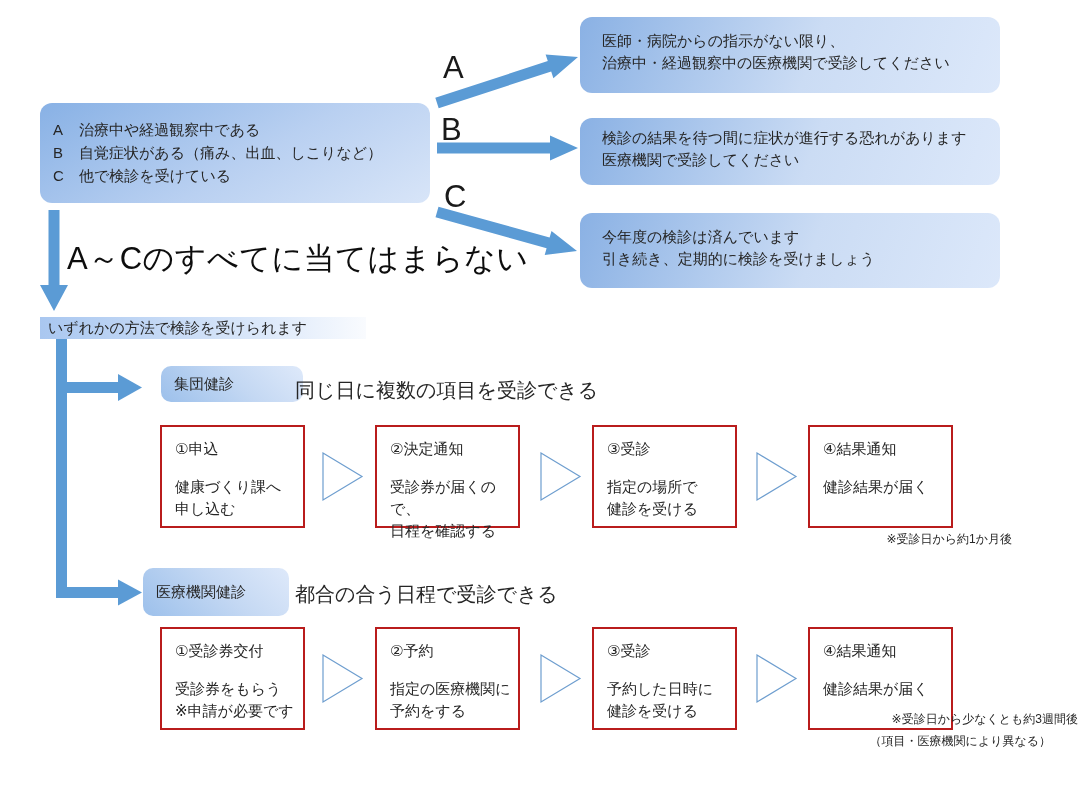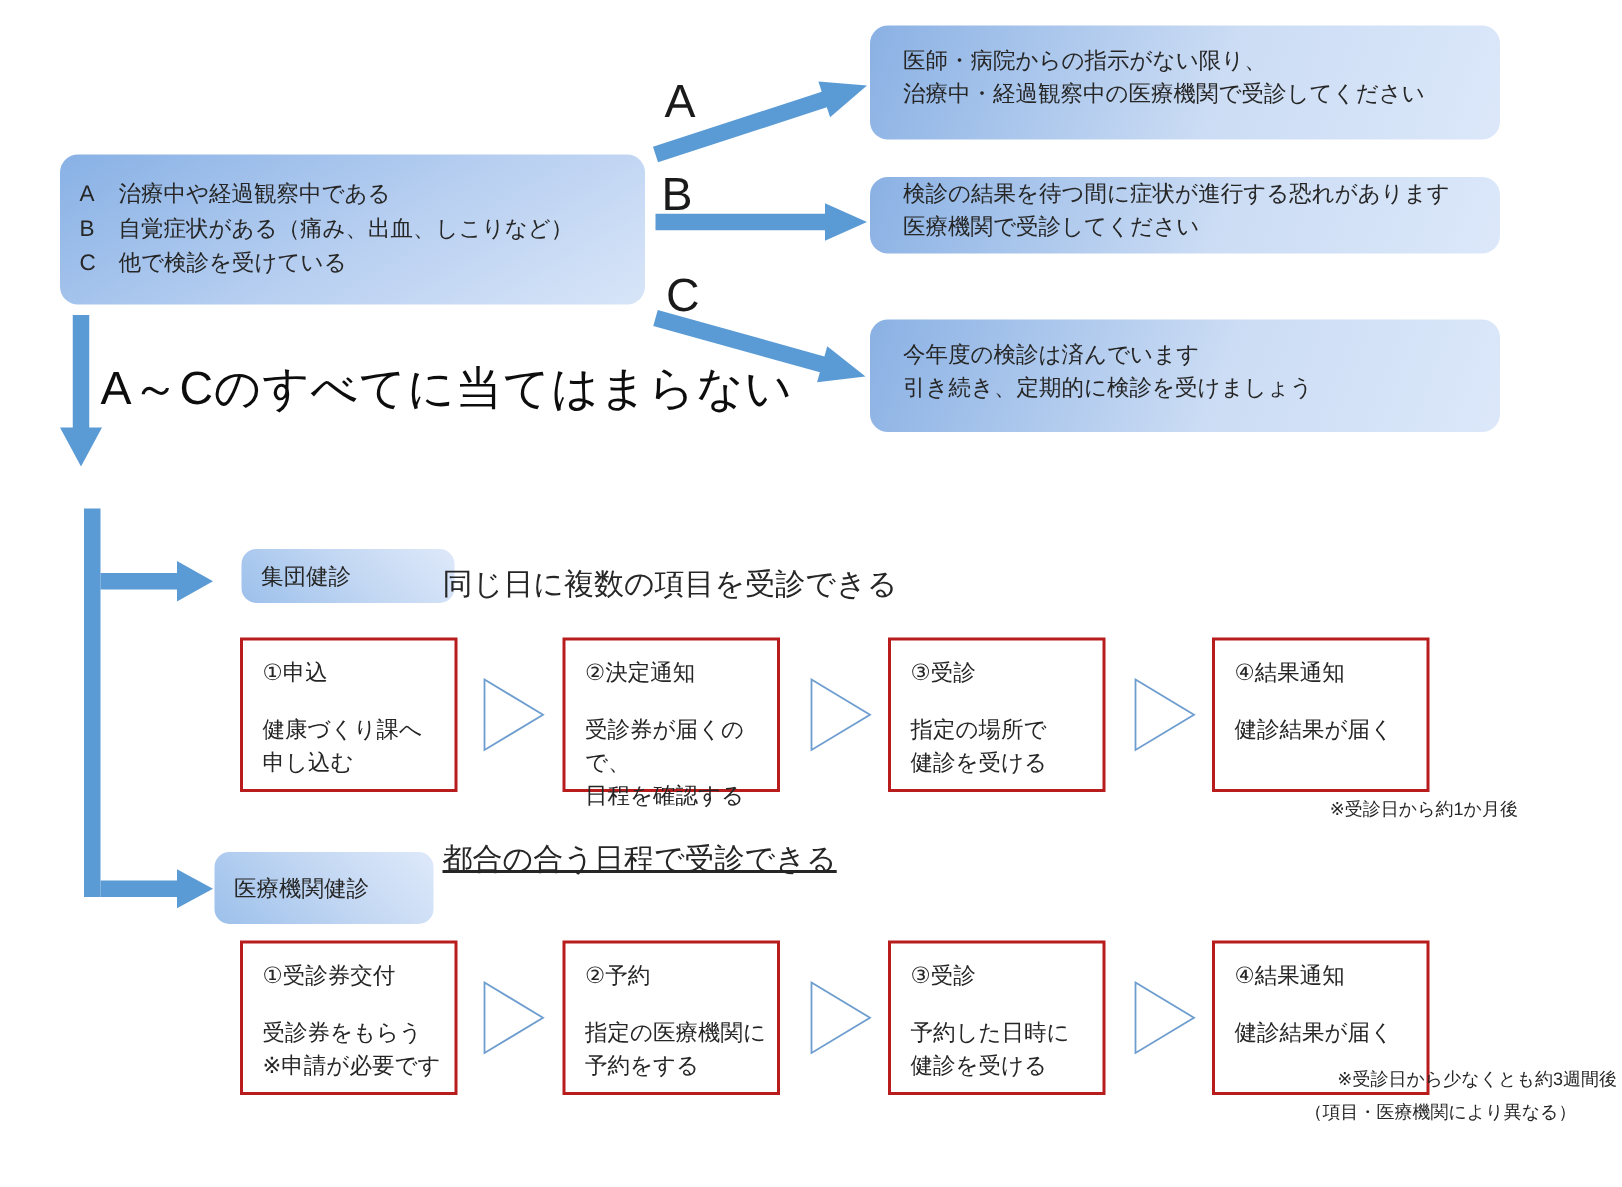"検診の結果を待つ間に症状が進行する恐れがあります" .outcome-b { height: 51px -> 67px }
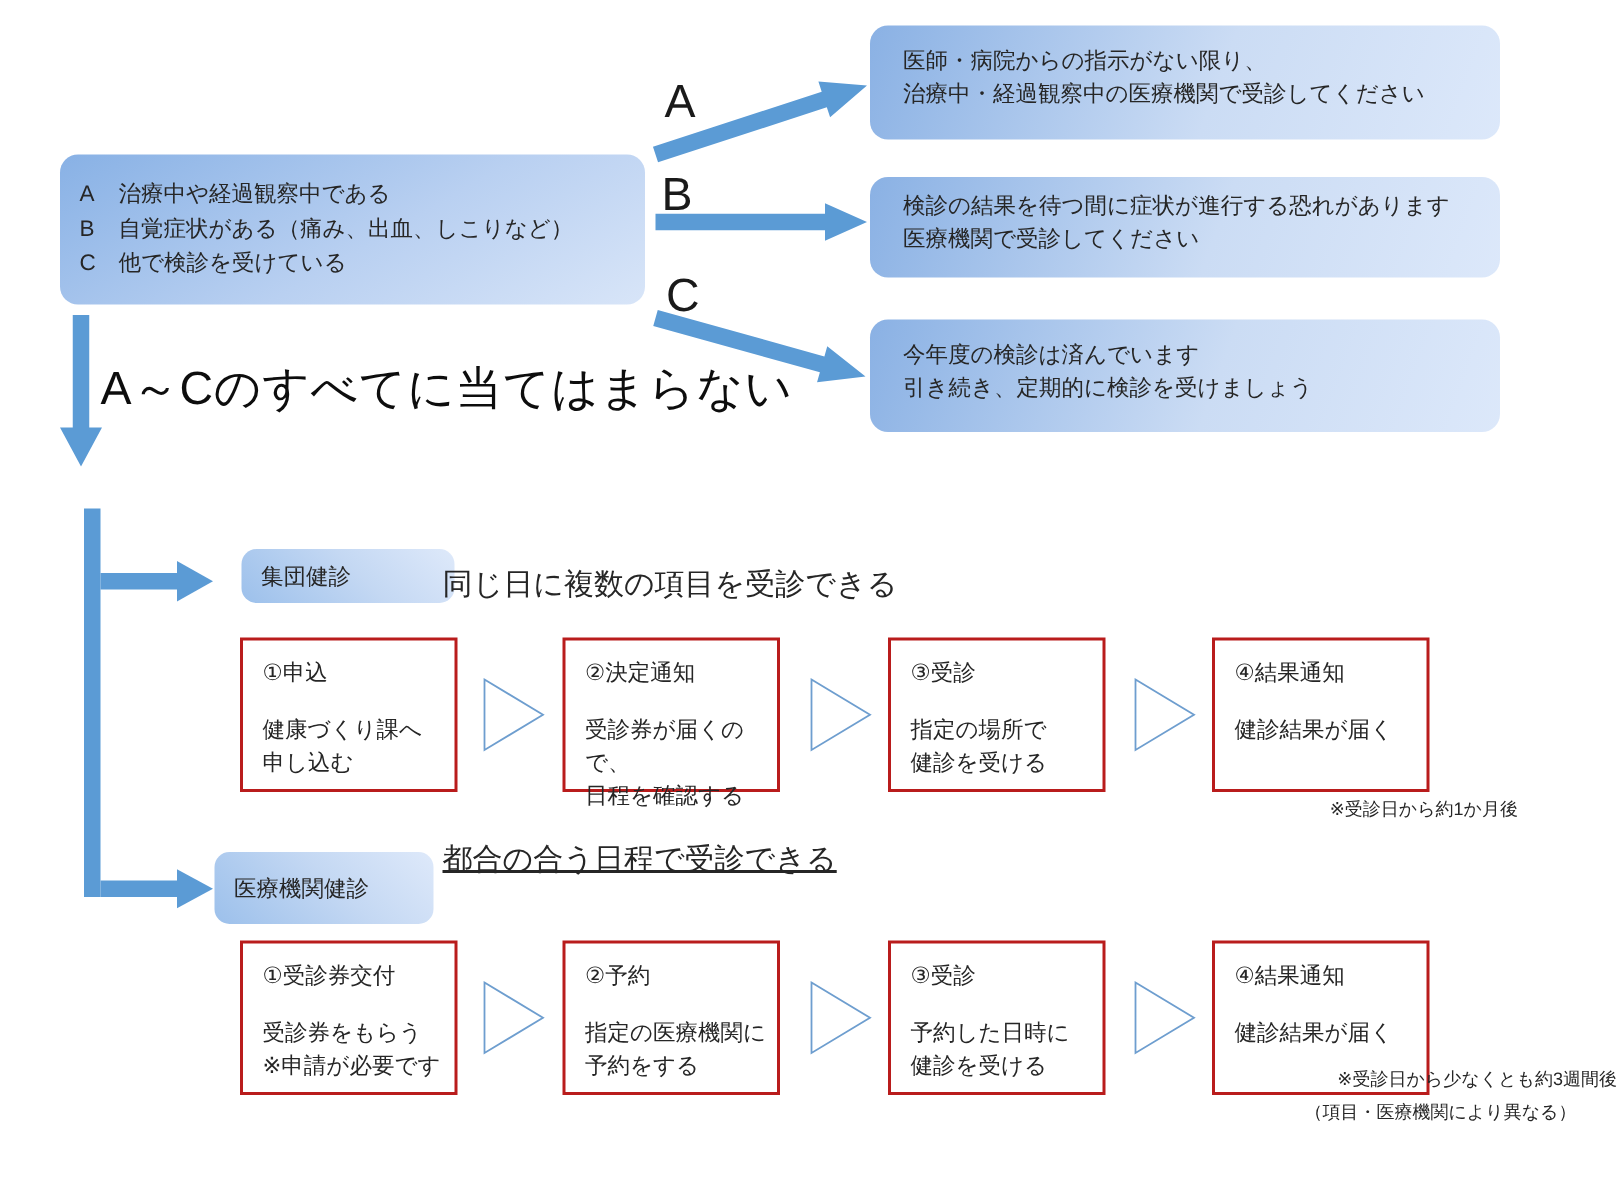"いずれかの方法で検診を受けられます" div.abs { html: none -> <div>いずれかの方法で検診を受けられます</div> }
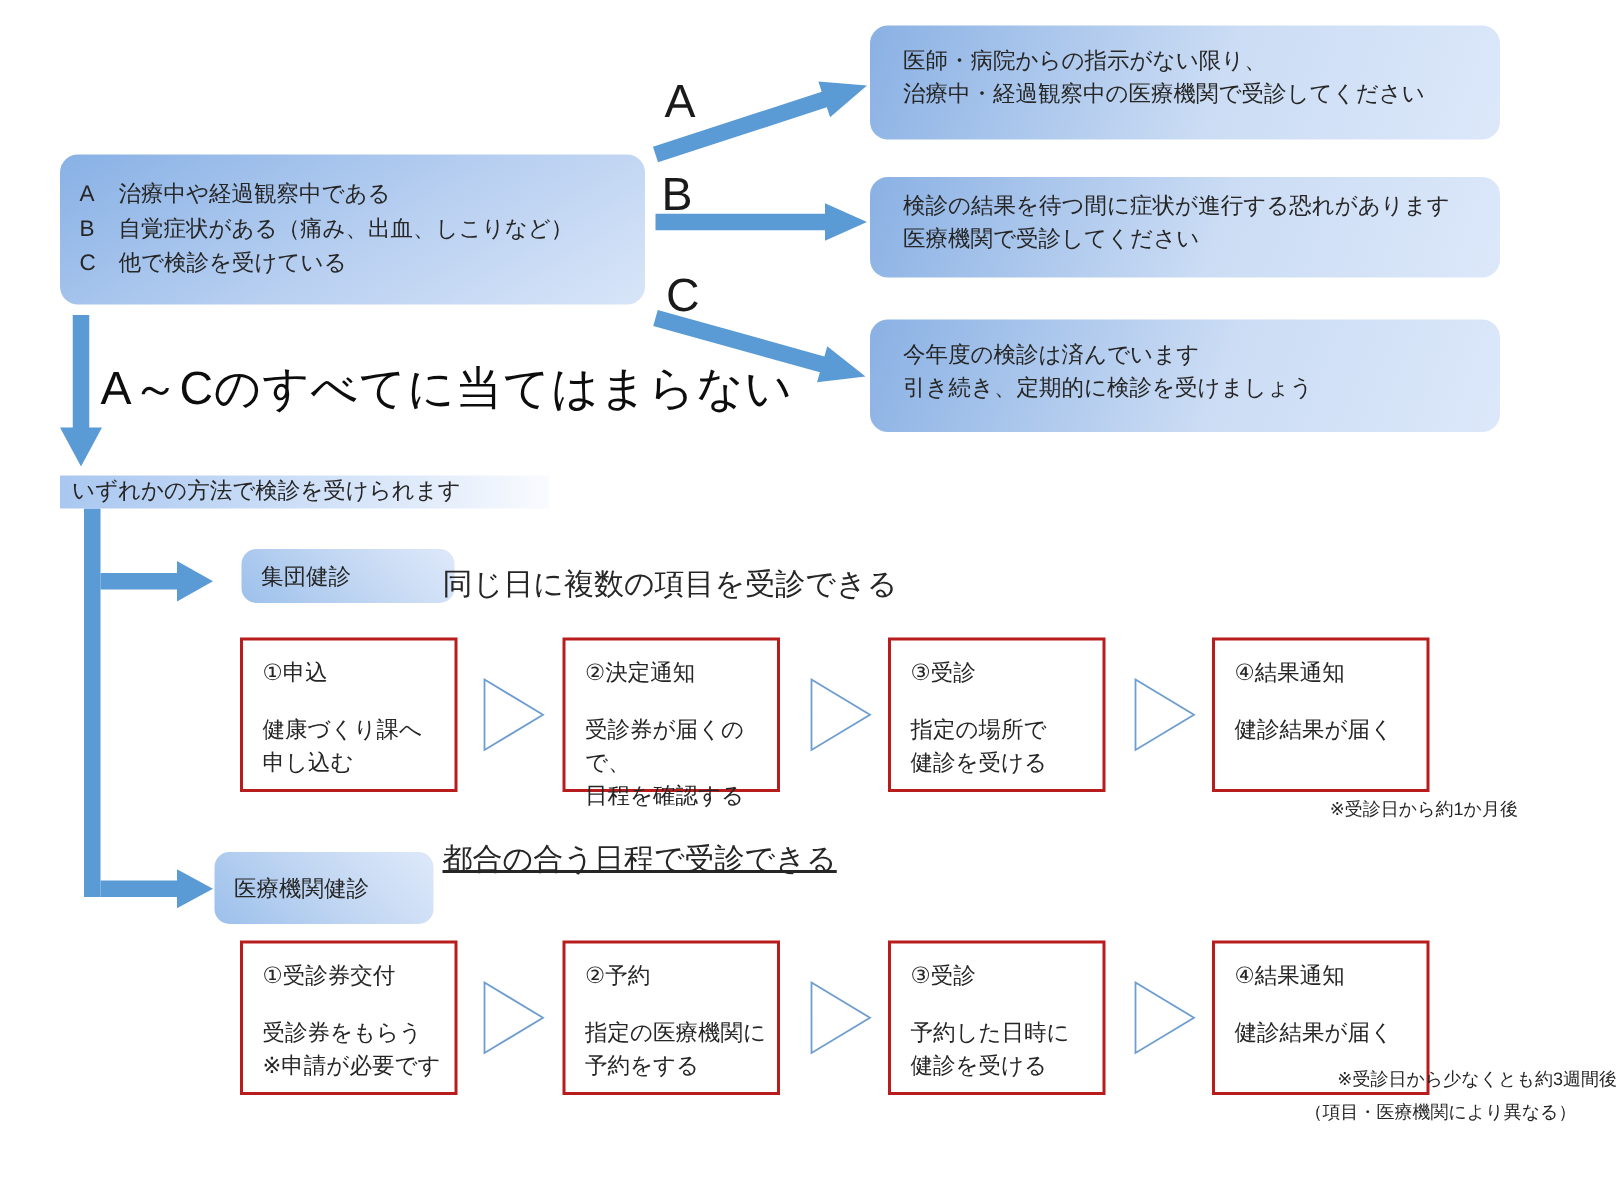"都合の合う日程で受診できる" .caption2 { text-decoration: underline -> none; top: 564px -> 585px }
